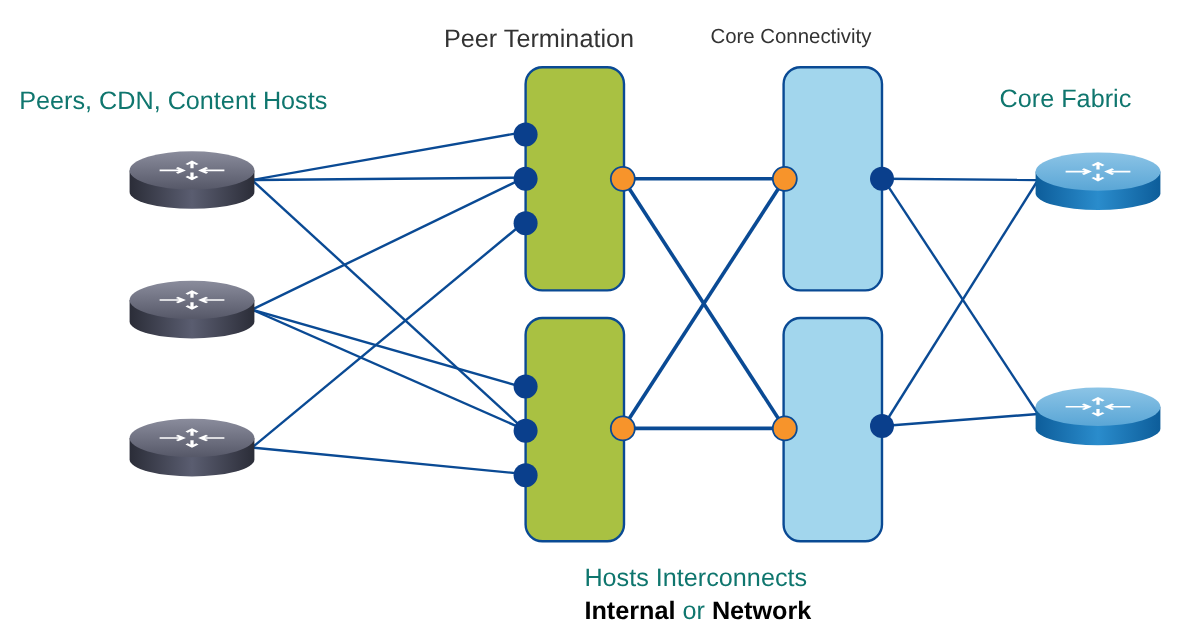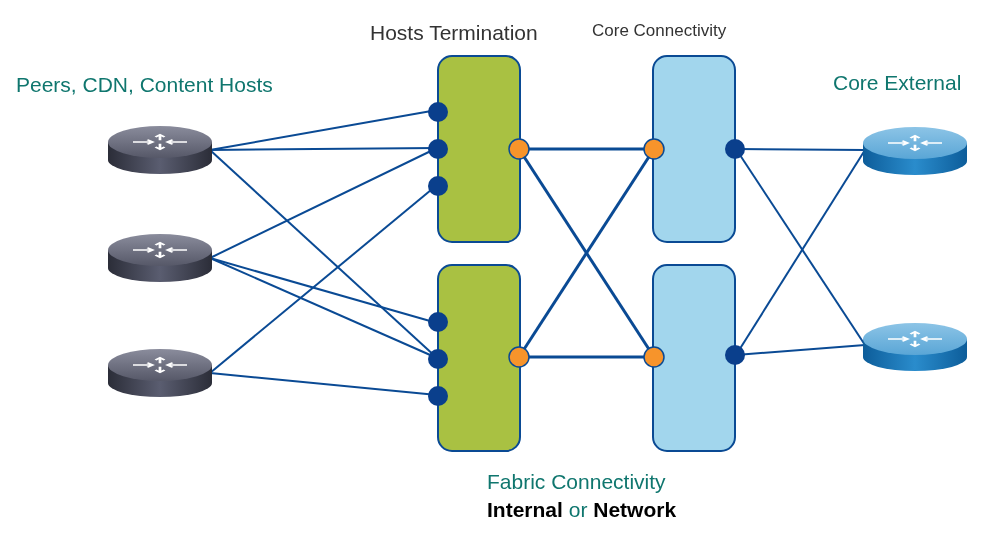"Hosts Termination" div.lbl { text: Hosts -> Peer }
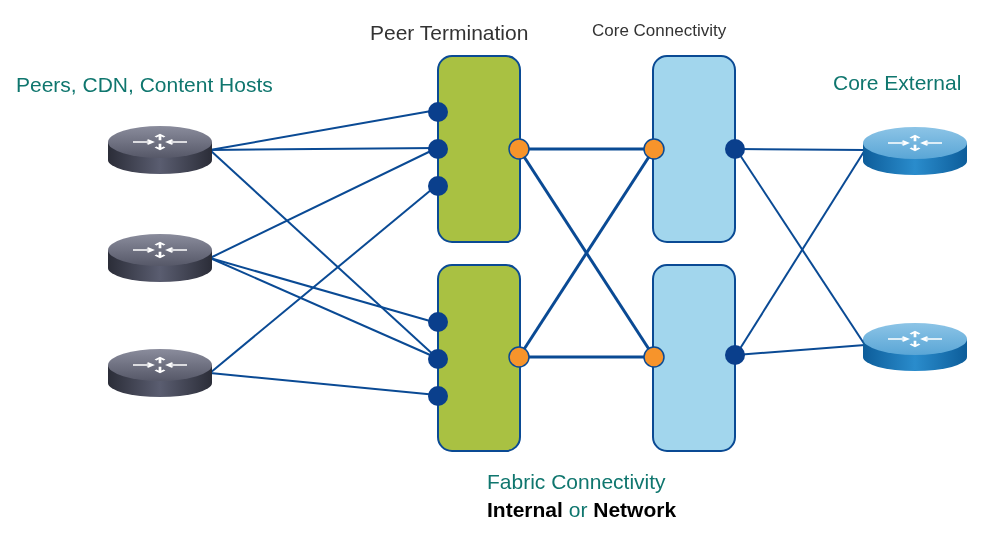"Core External" div.lbl { text: External -> Fabric }
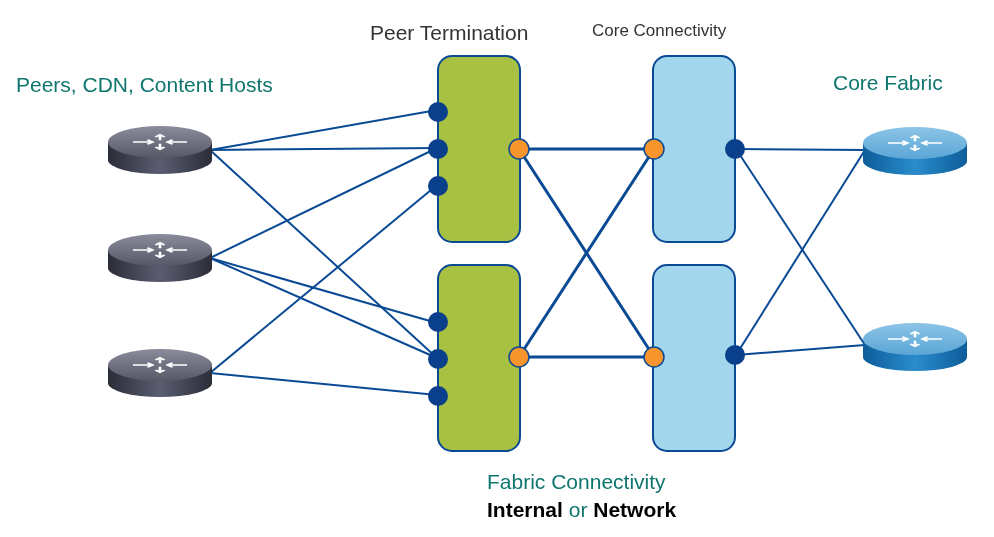"Fabric Connectivity" div.lbl { text: Fabric Connectivity -> Hosts Interconnects }
